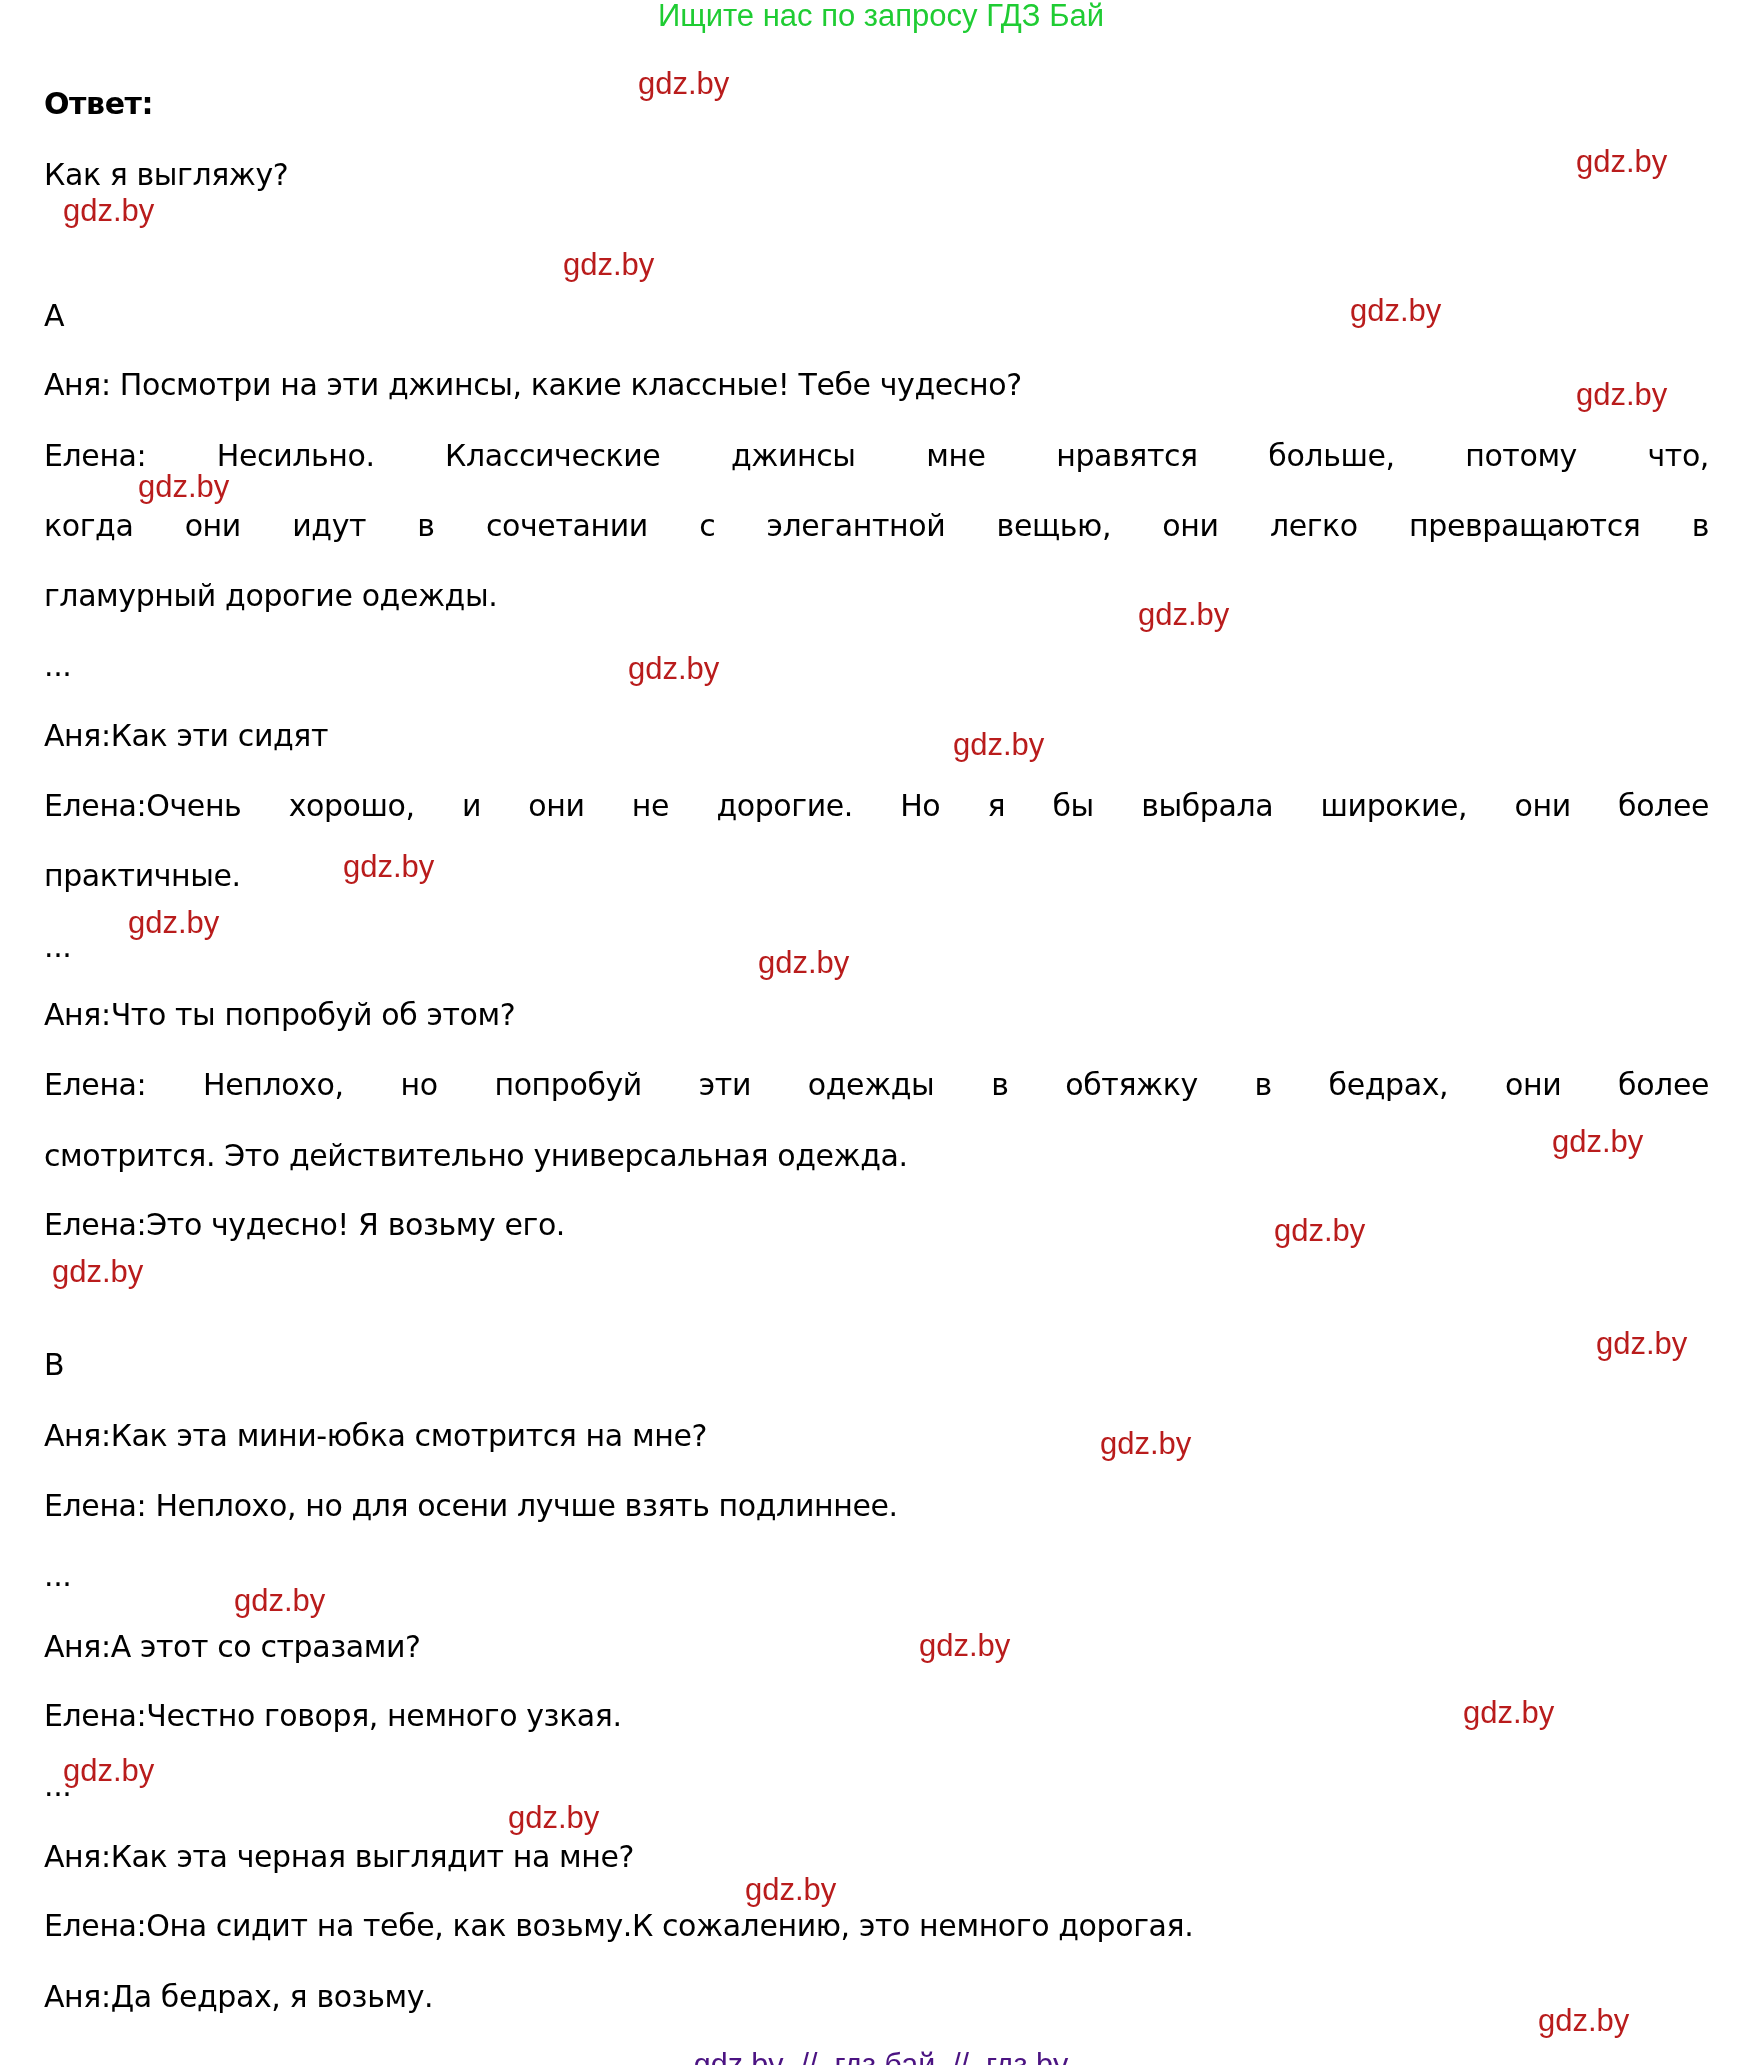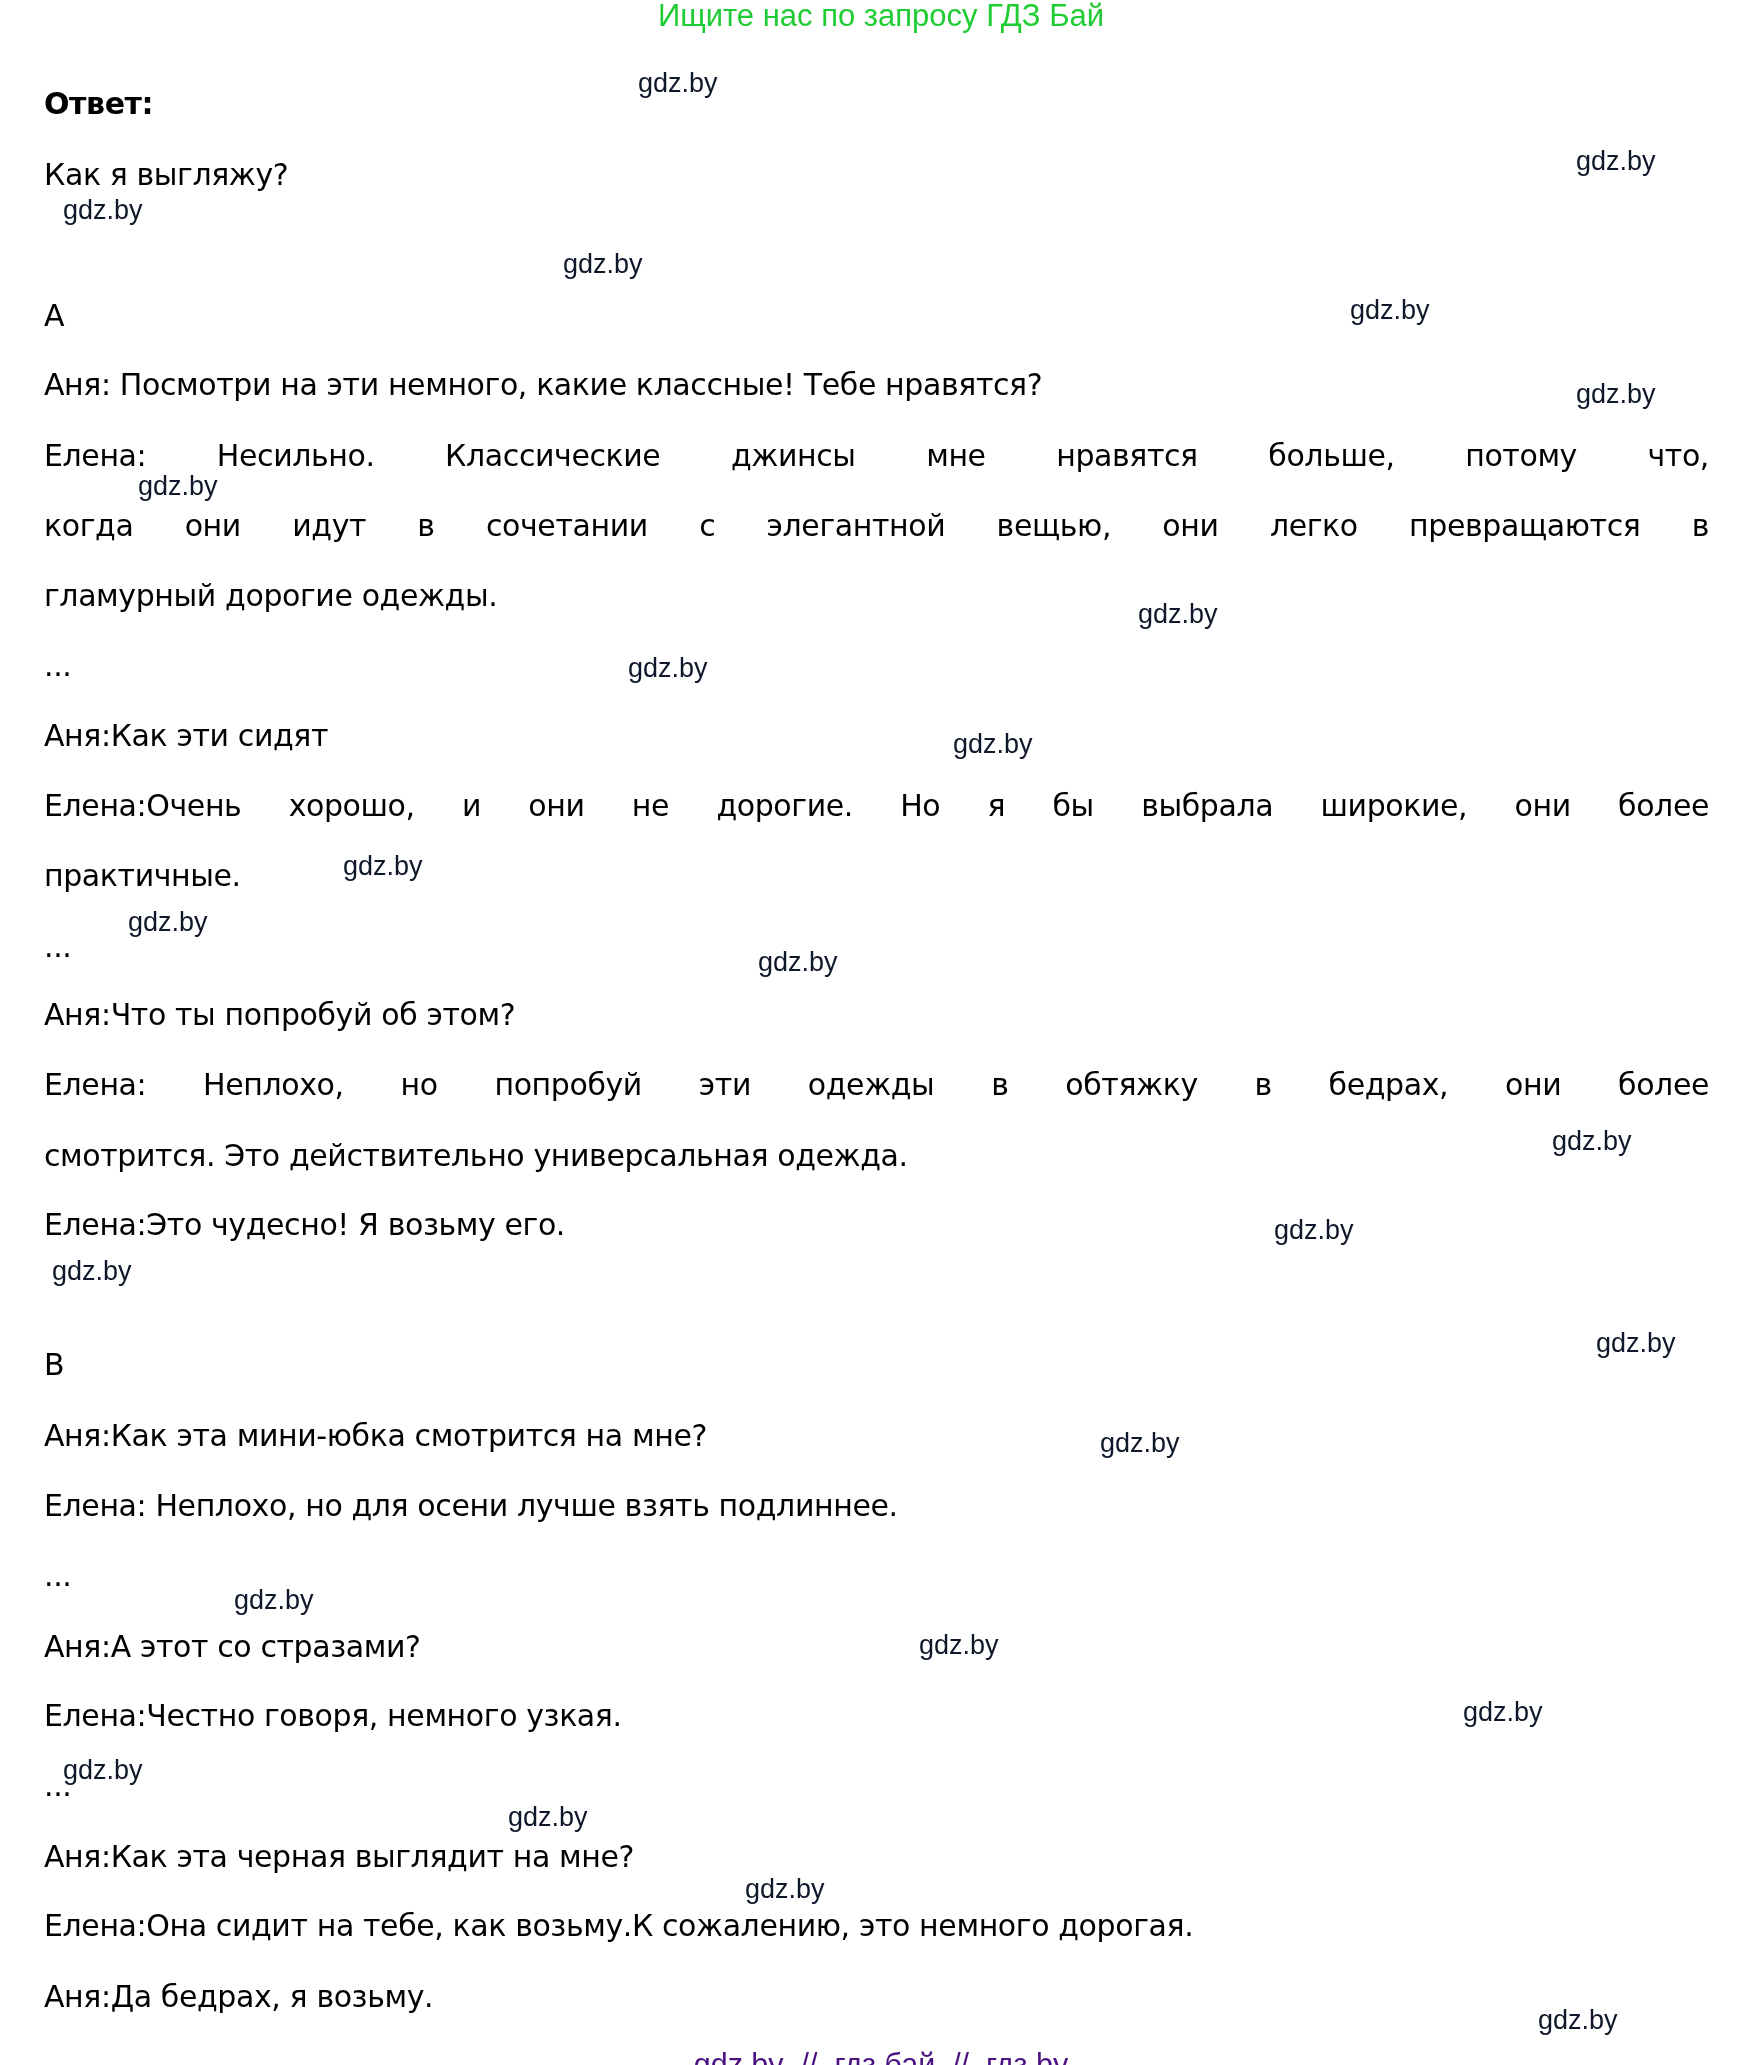"gdz.by" .wm { color: #0f172a -> #b91c1c; font-size: 27px -> 31px }
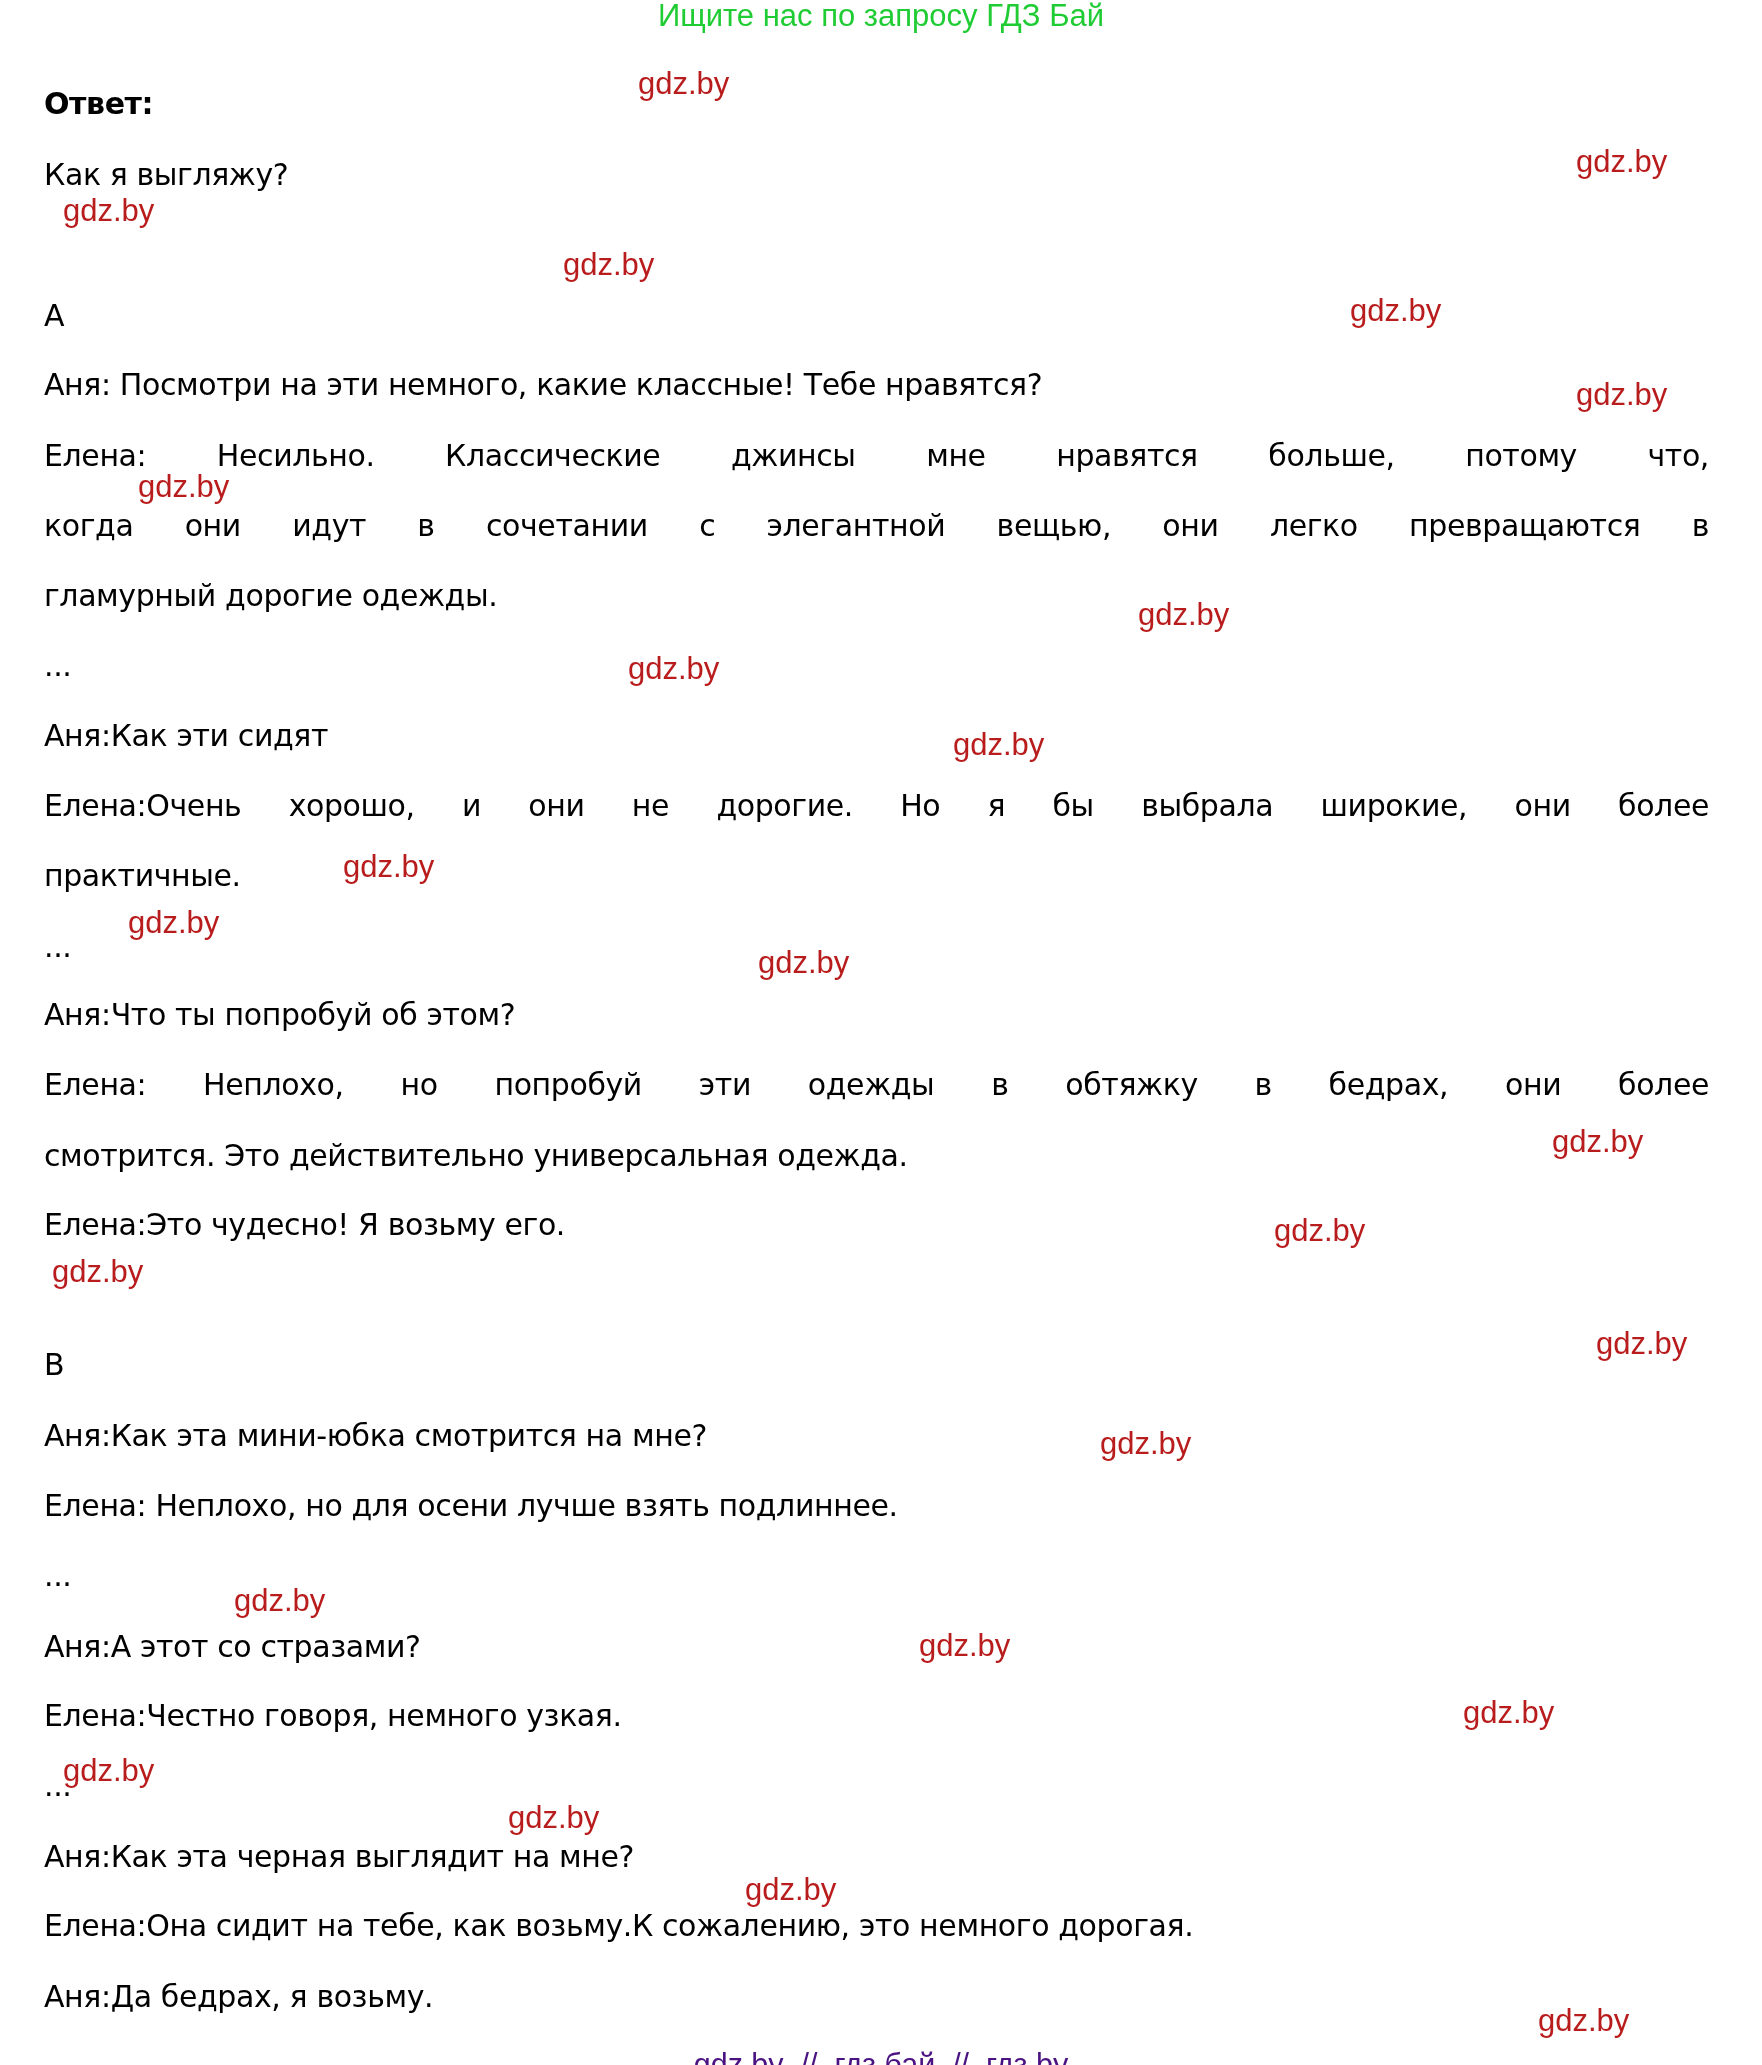"Аня: Посмотри на эти немного," div.line { text: немного, какие классные! Тебе нравятся -> джинсы, какие классные! Тебе чудесно }
